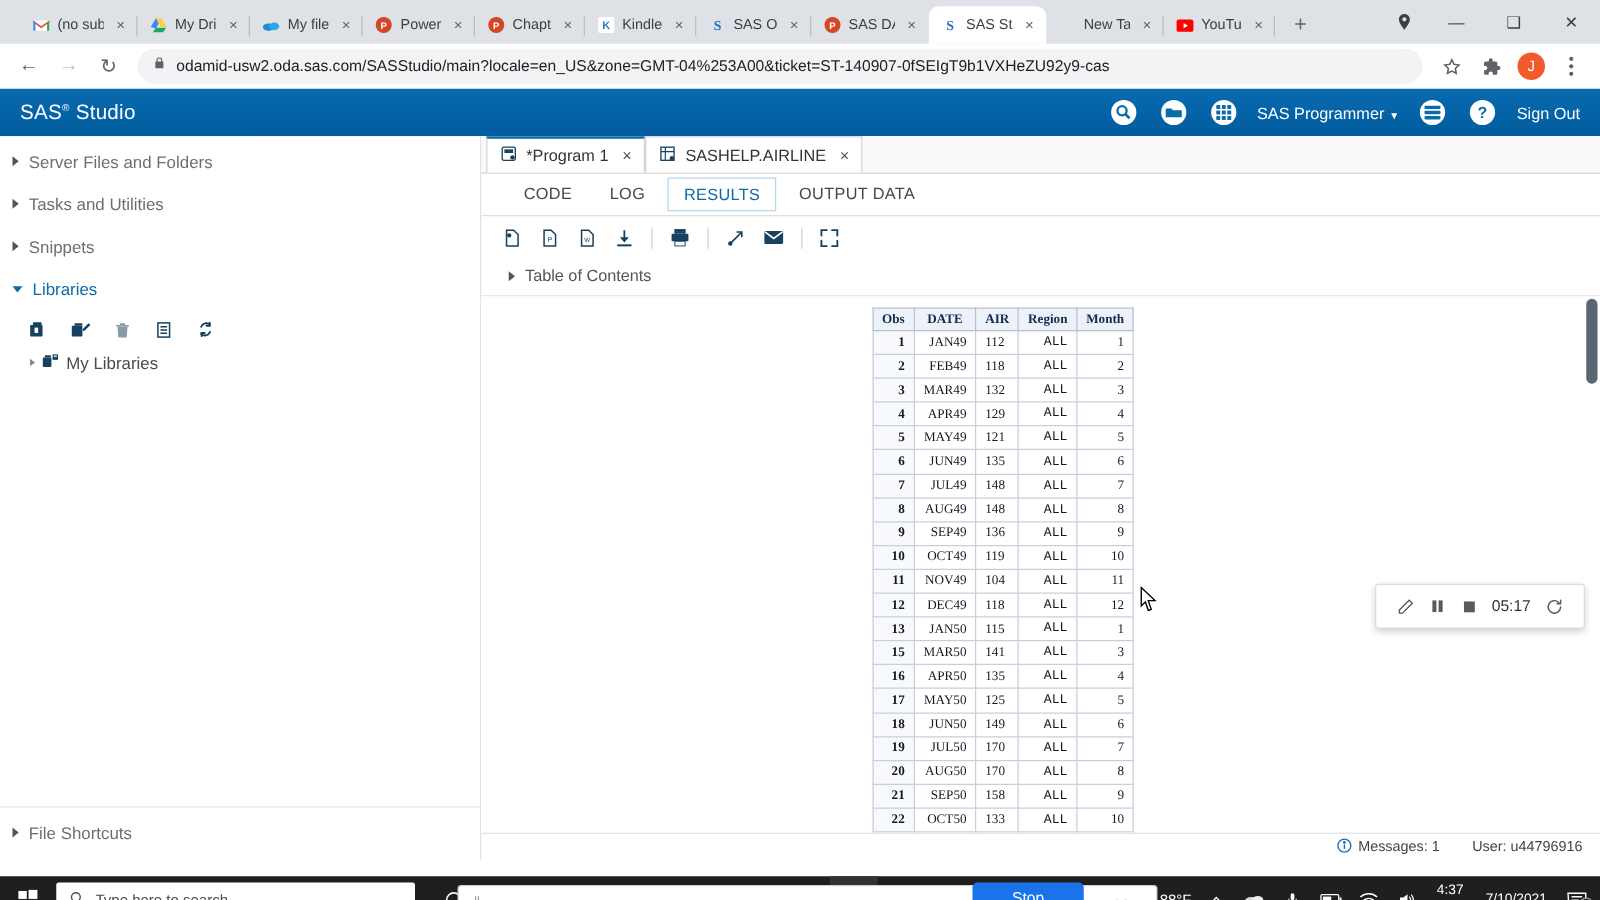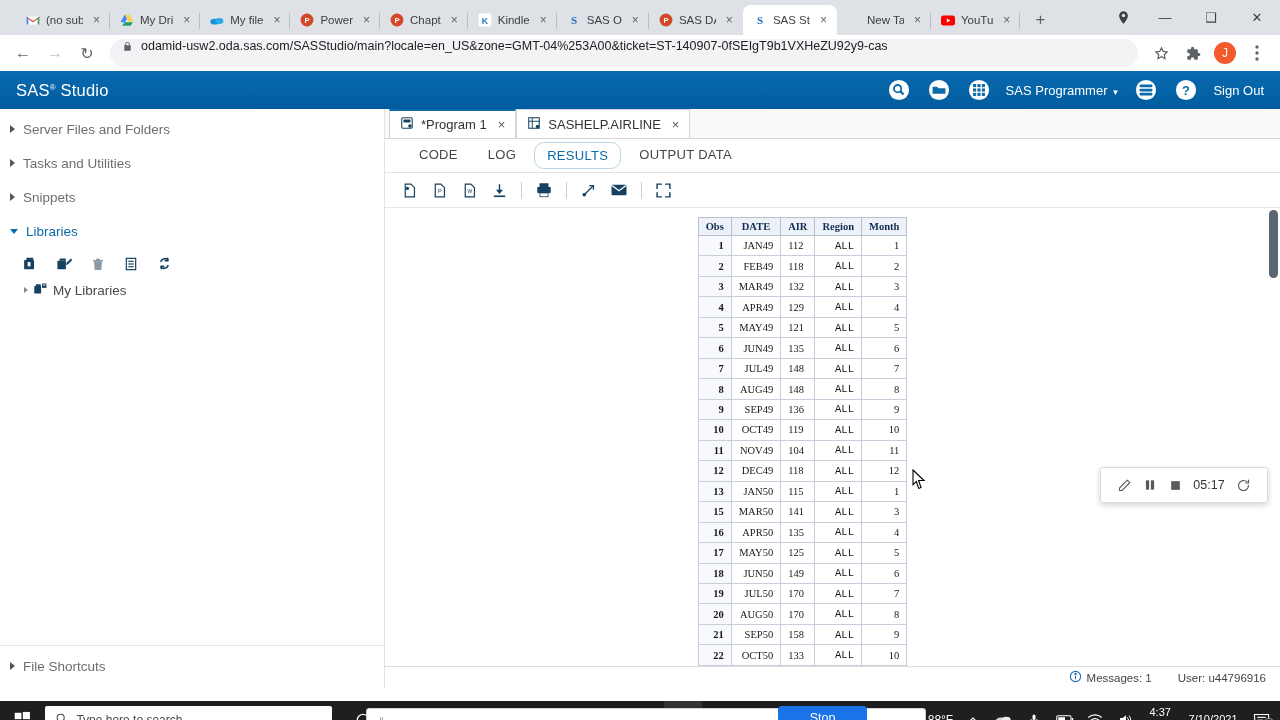"odamid-usw2.oda.sas.com/SASStudio/main?l" .omnibox { align-items: flex-start -> center }
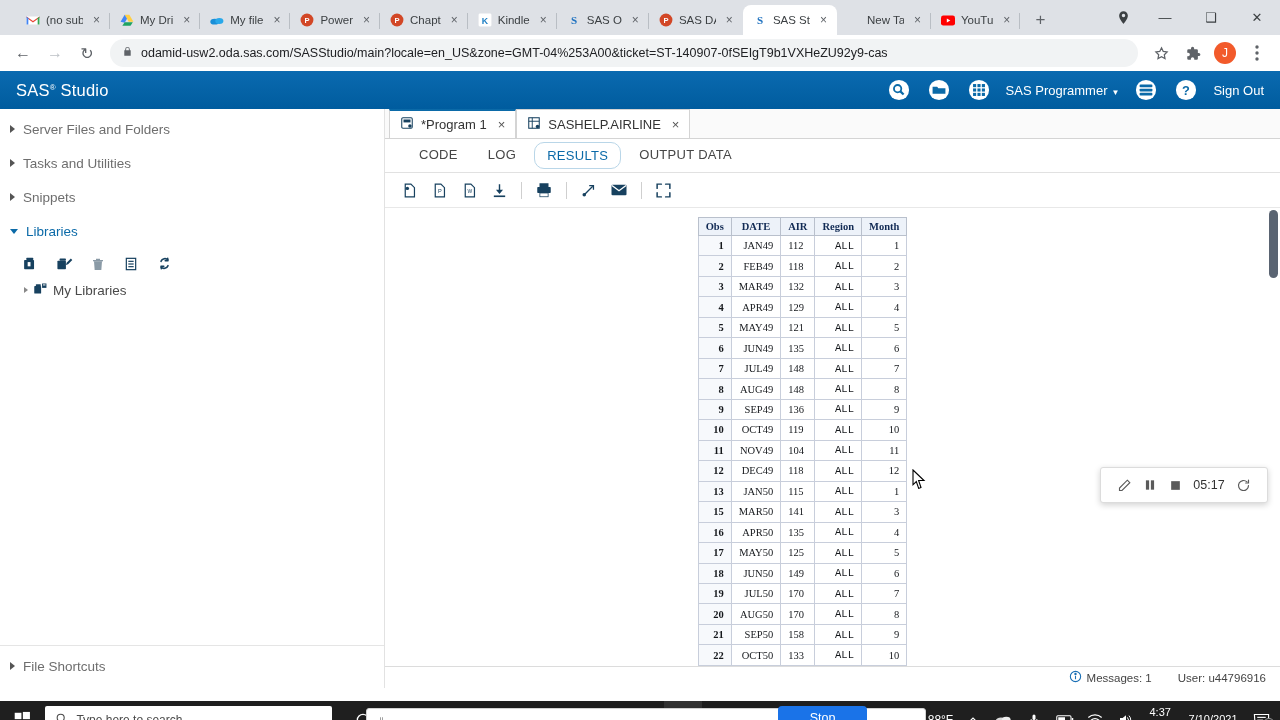"RESULTS" .sub-tab.active { border-radius: 10px -> 0 }
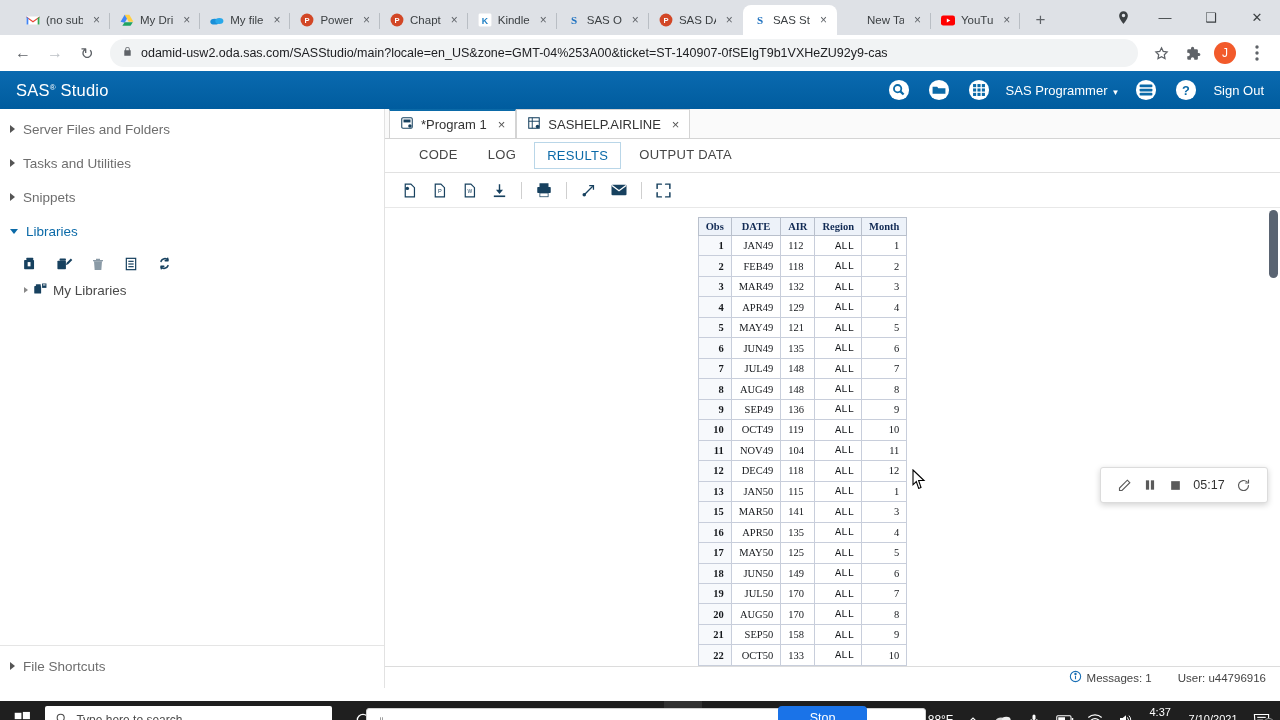"Table of Contents" div.toc-row { html: none -> <div> <span></span> <span>Table of Contents</span> </div> }
